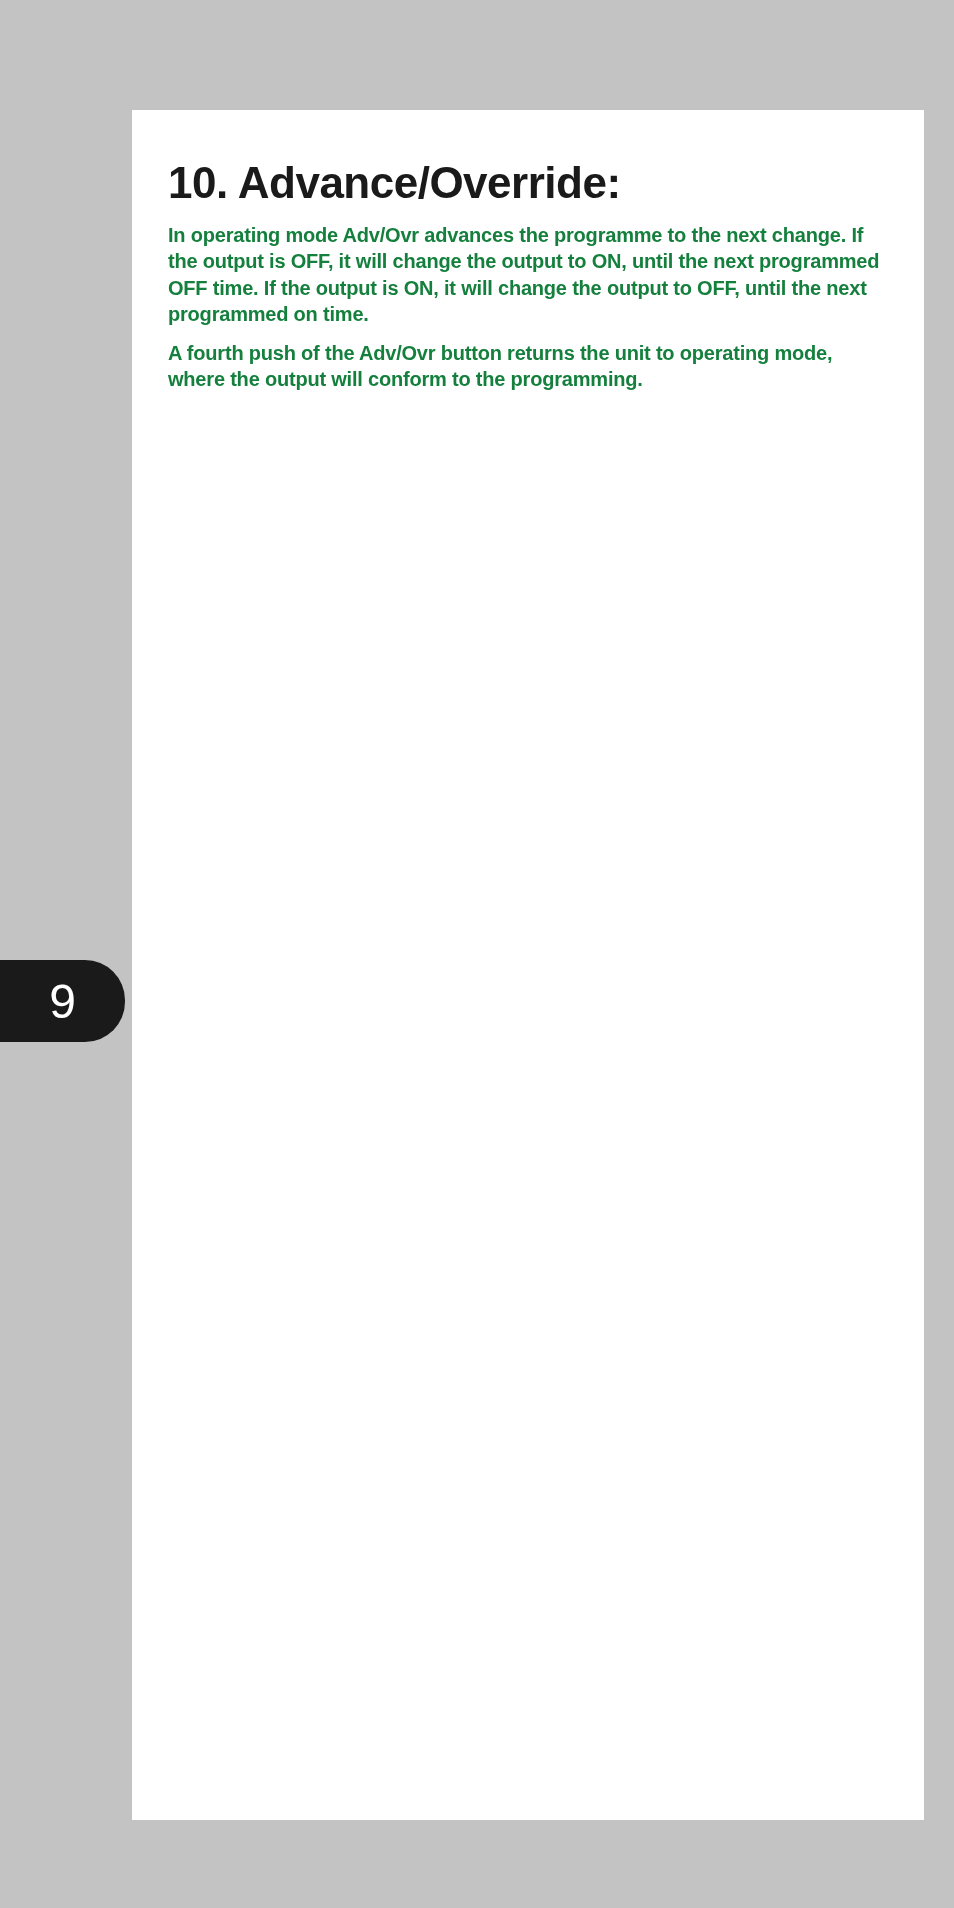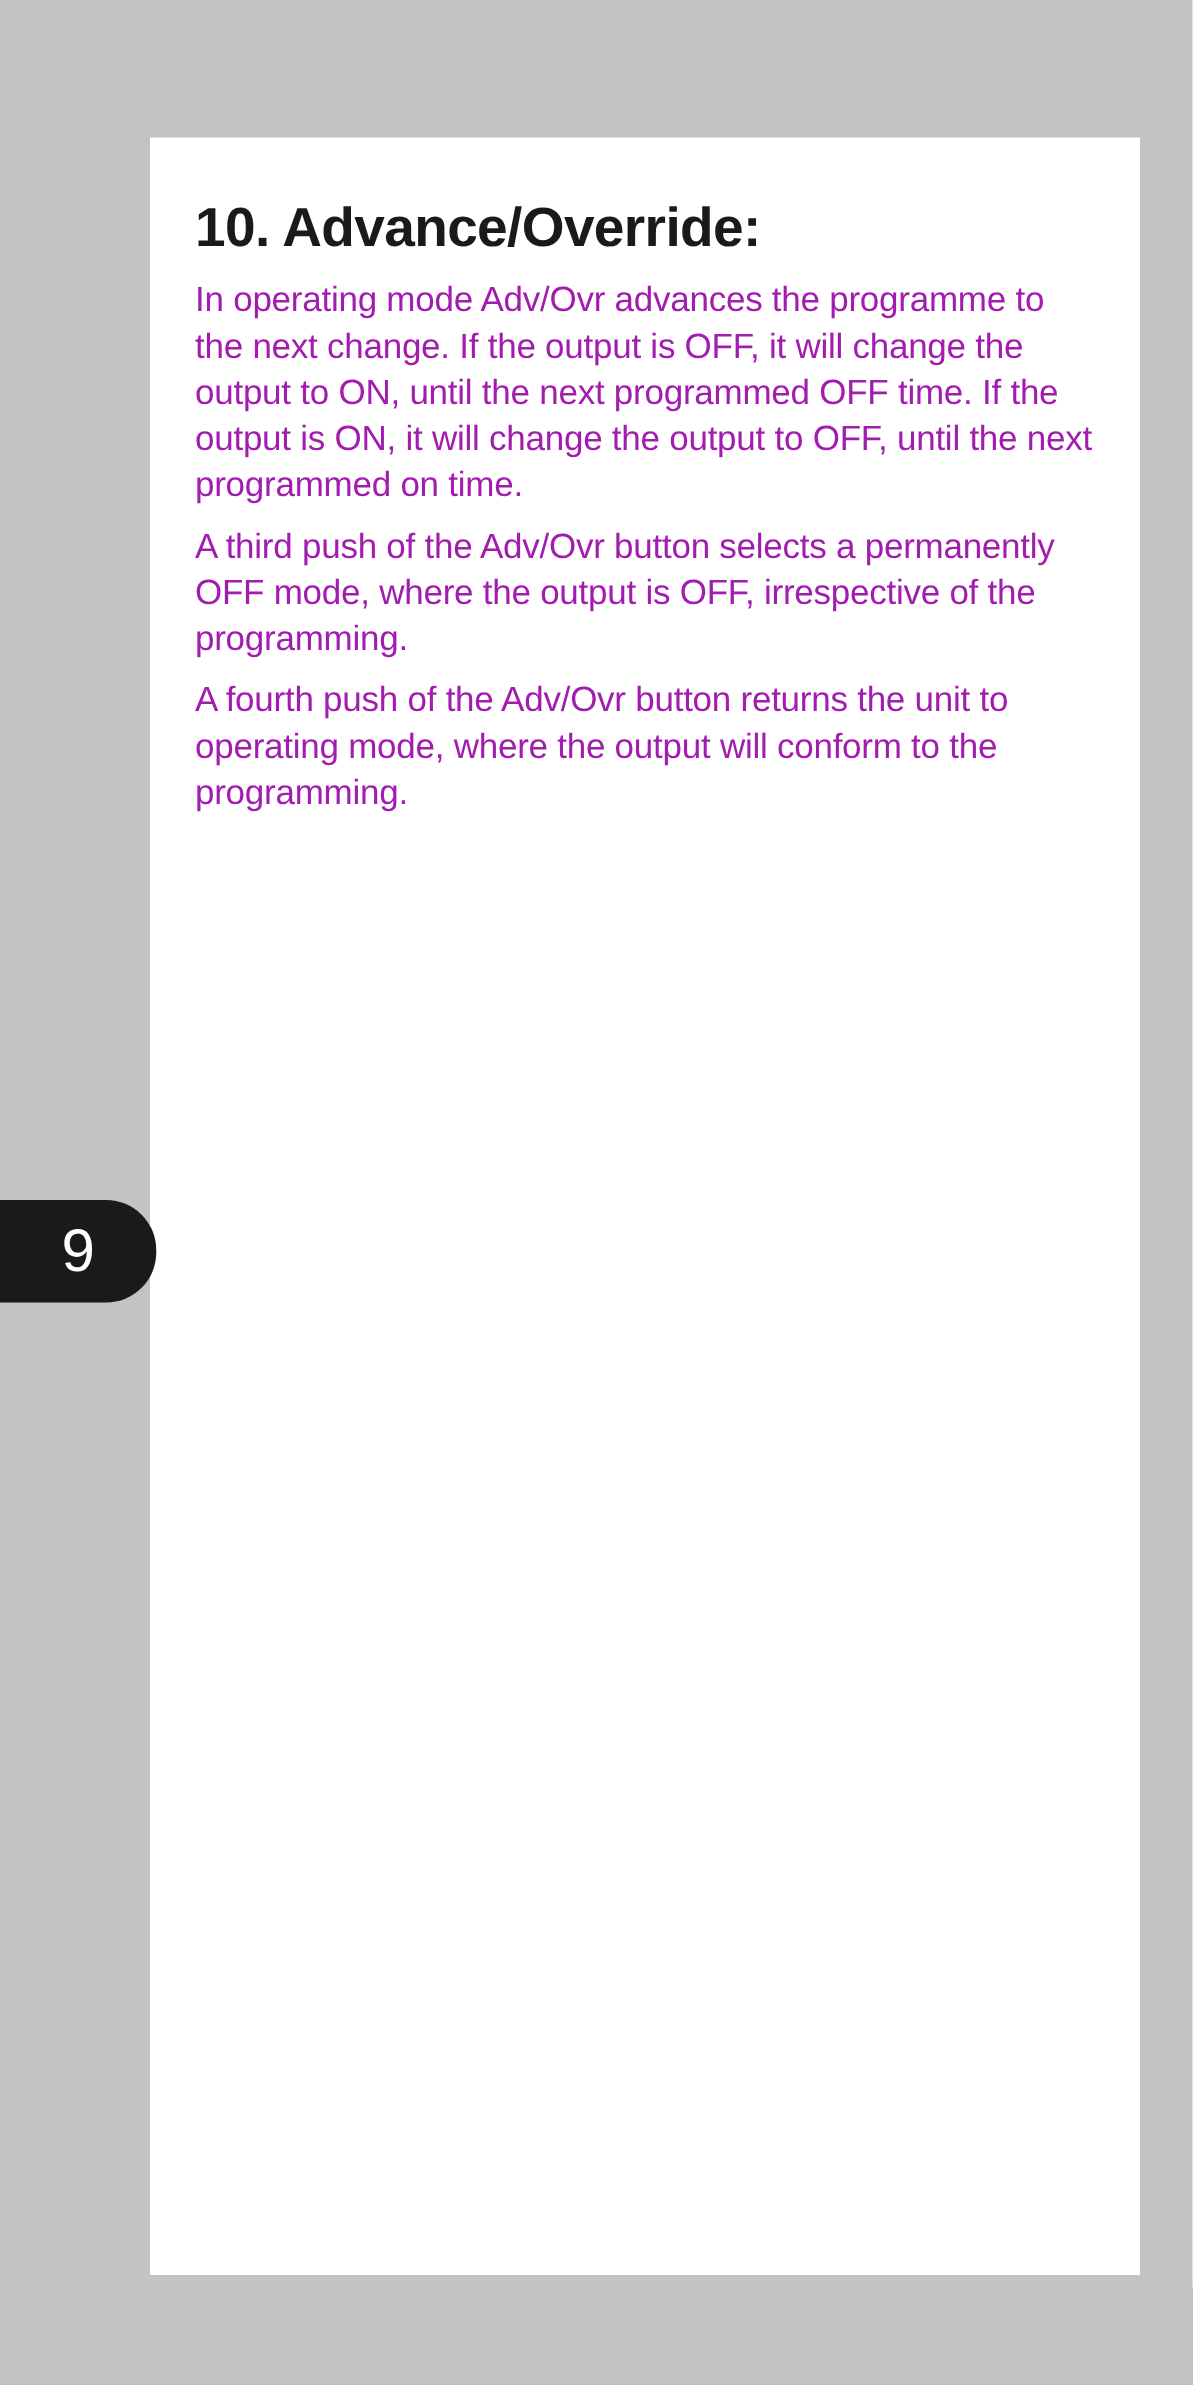"10. Advance/Override:" .page { left: 120px -> 132px }
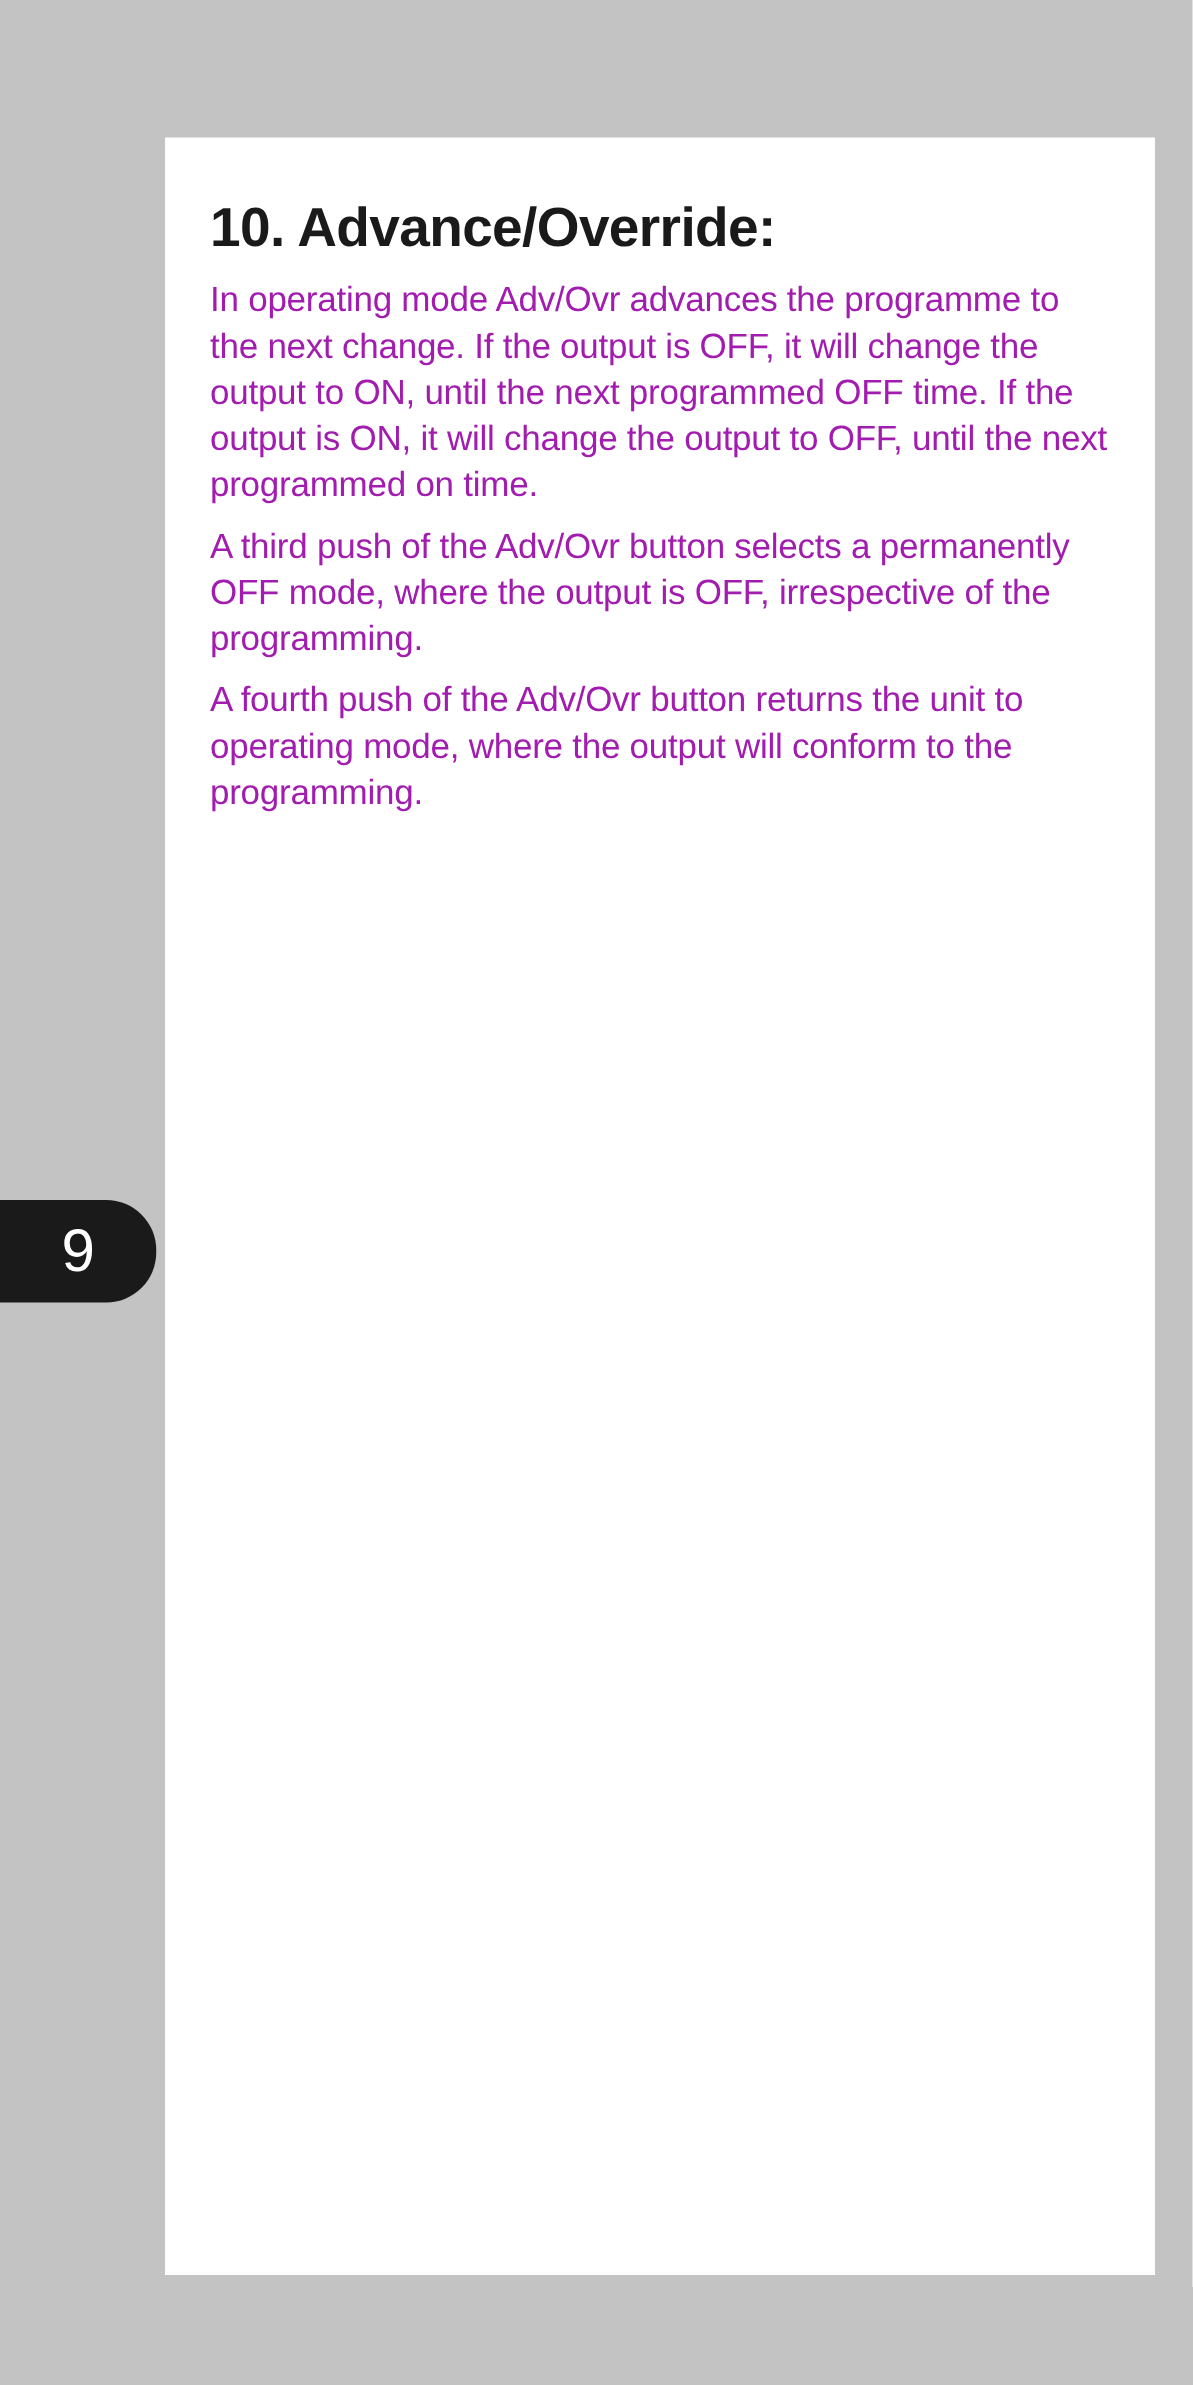"In operating mode Adv/Ovr advances" .para { color: #a21caf -> #15803d; font-size: 28px -> 20px; font-weight: none -> bold }
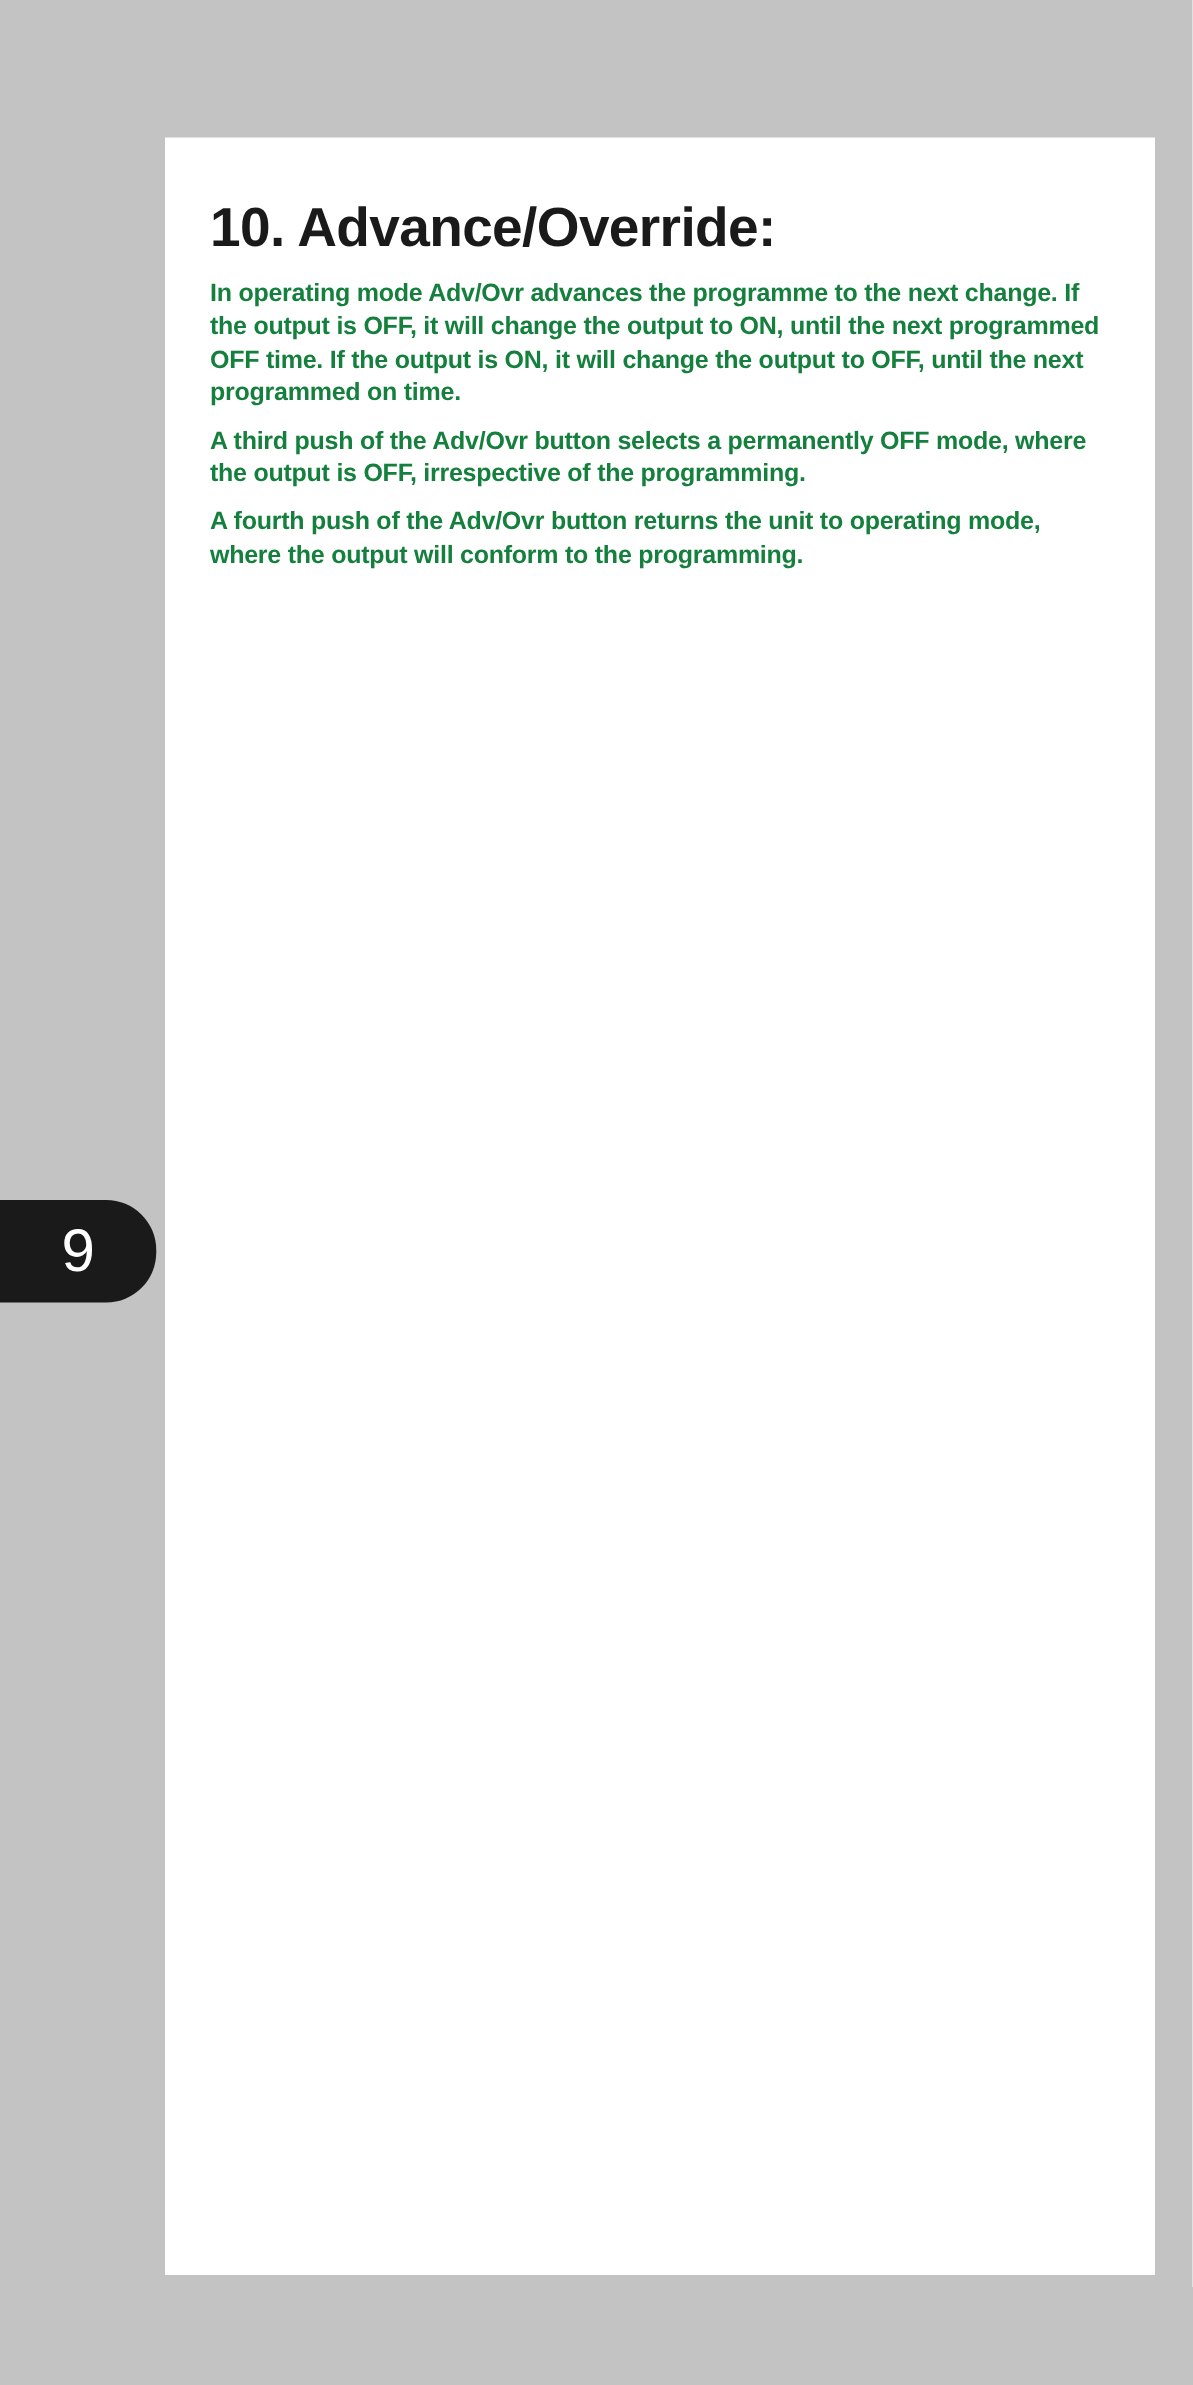"A third push of the" p.para { html: <p>A third push of the Adv/Ovr button selects a permanently OFF mode, where the output is OFF, irrespective of the programming.</p> -> none }
